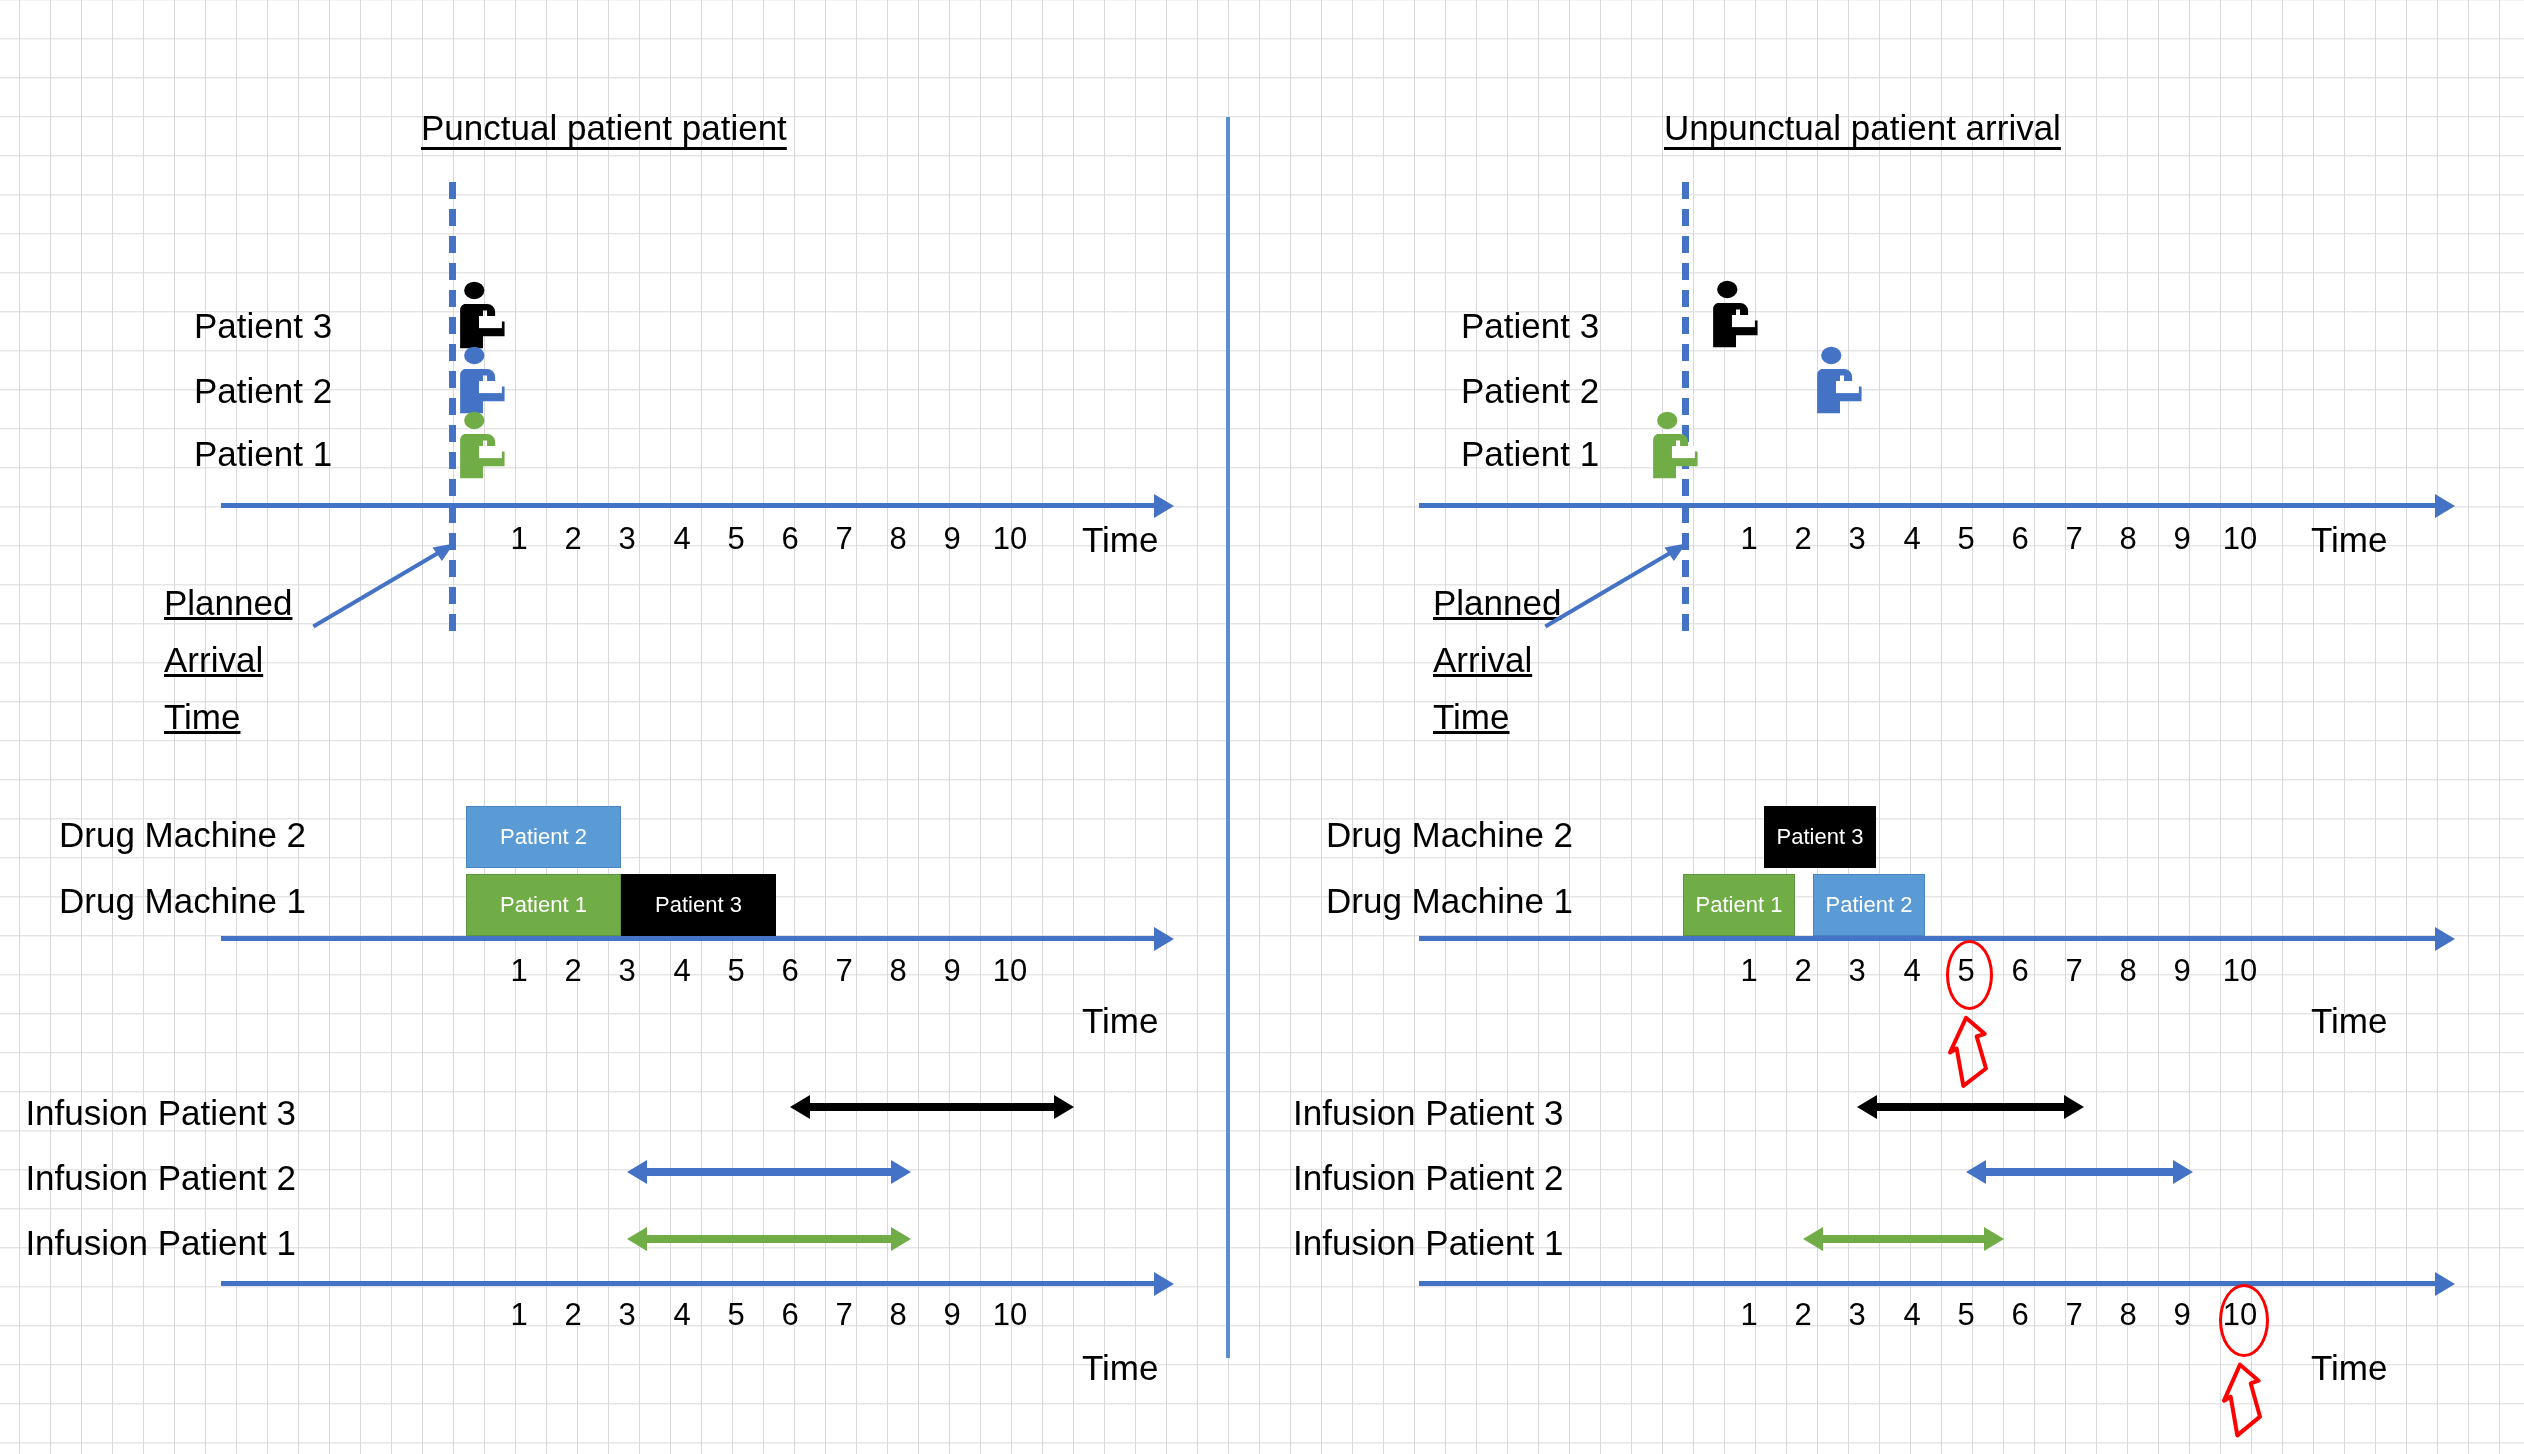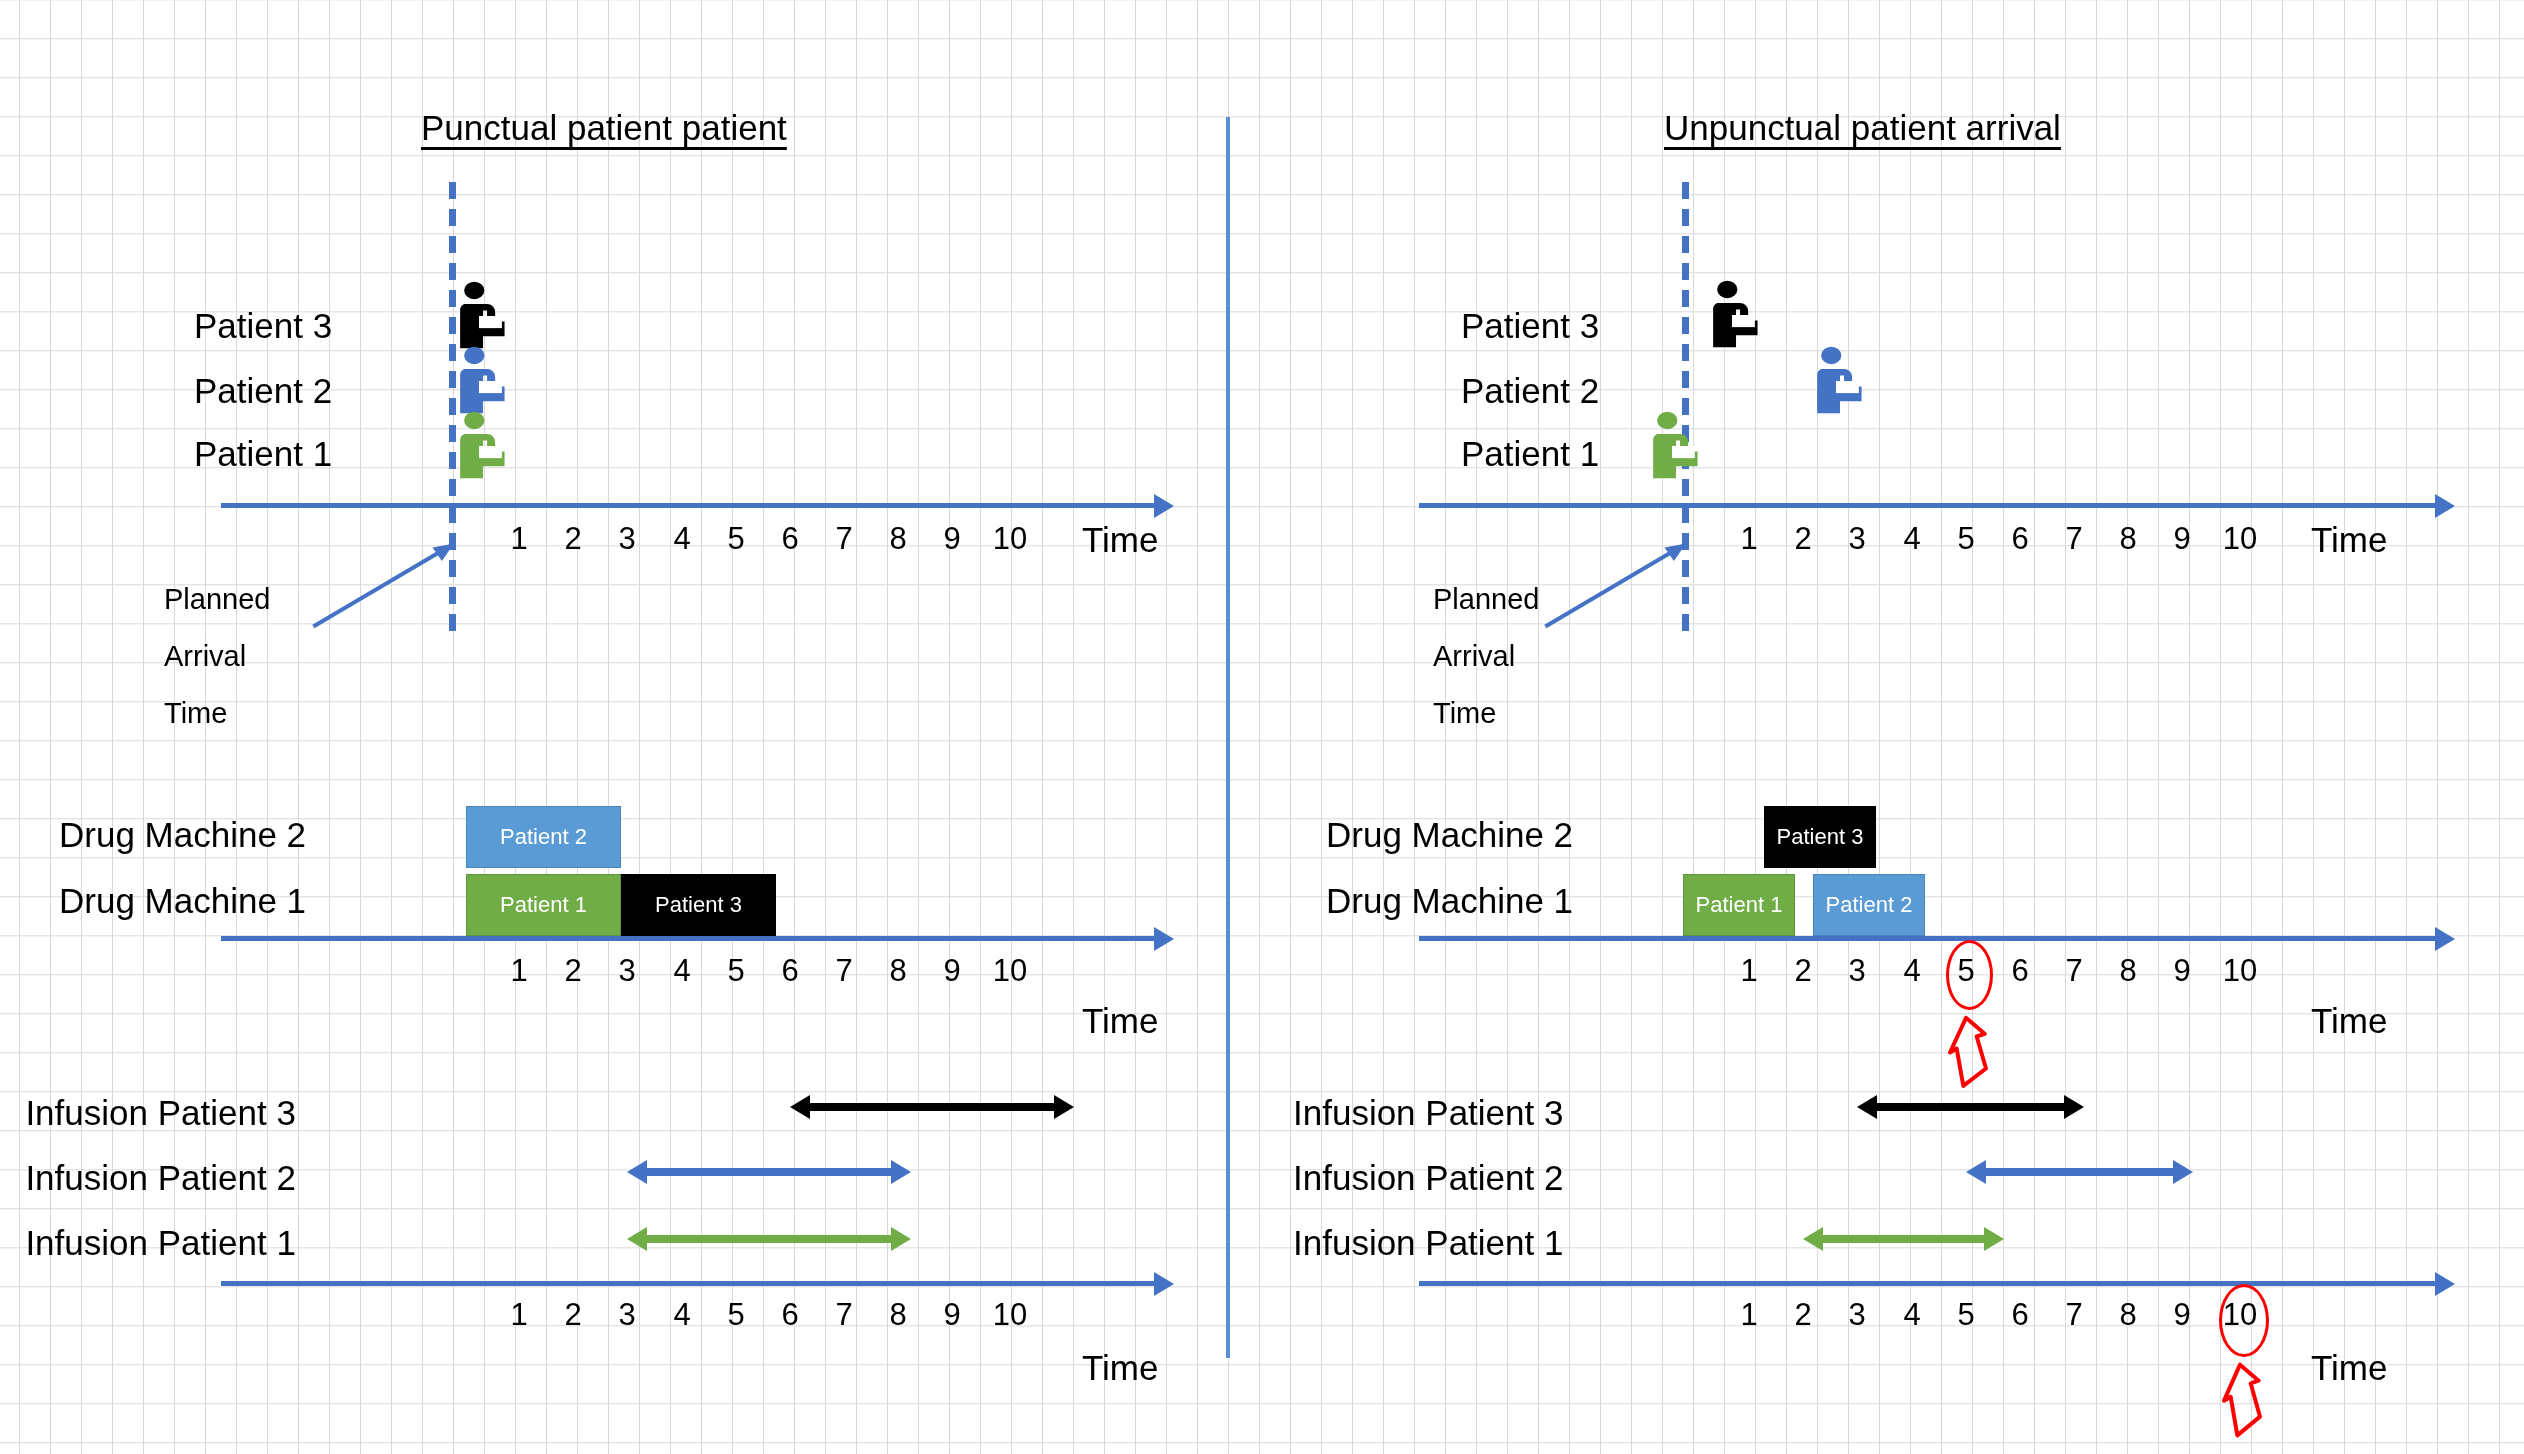"Planned" .callout { font-size: 29px -> 35px; text-decoration: none -> underline }
